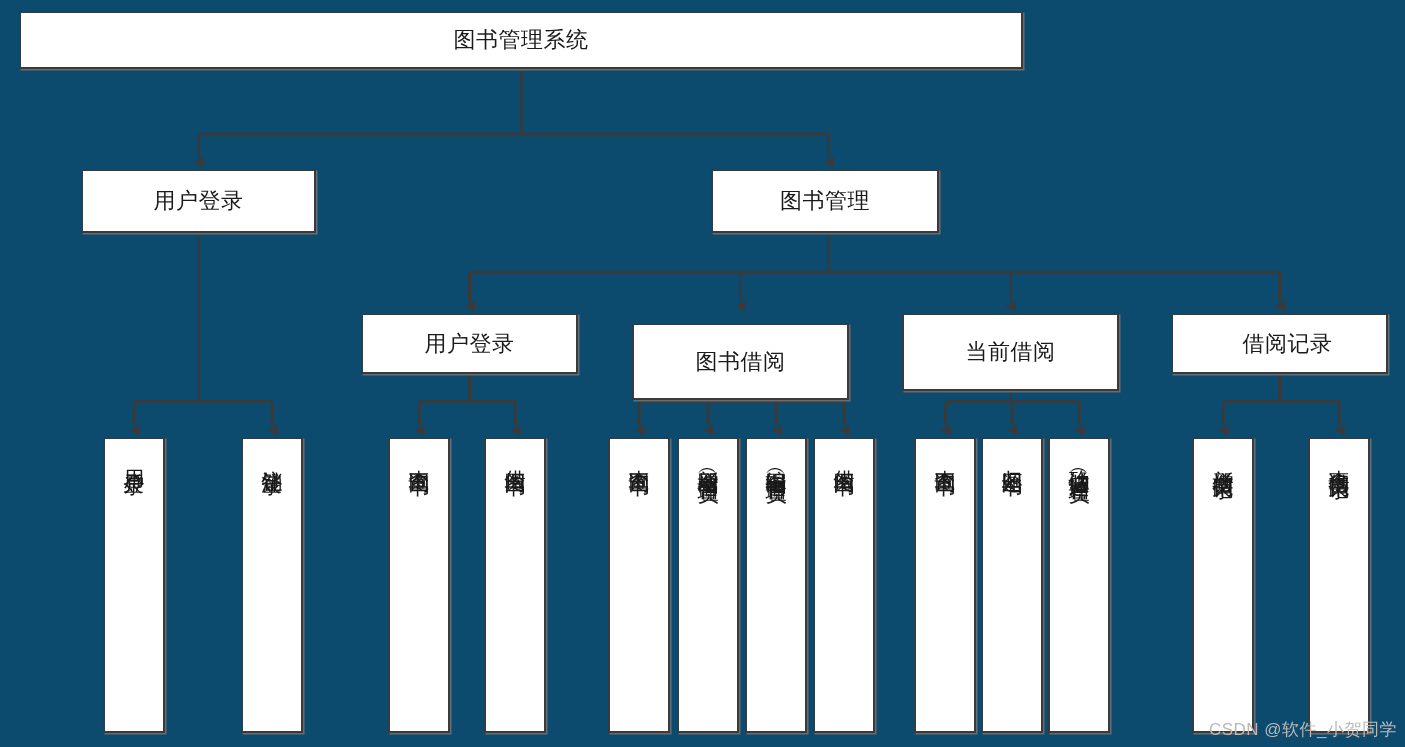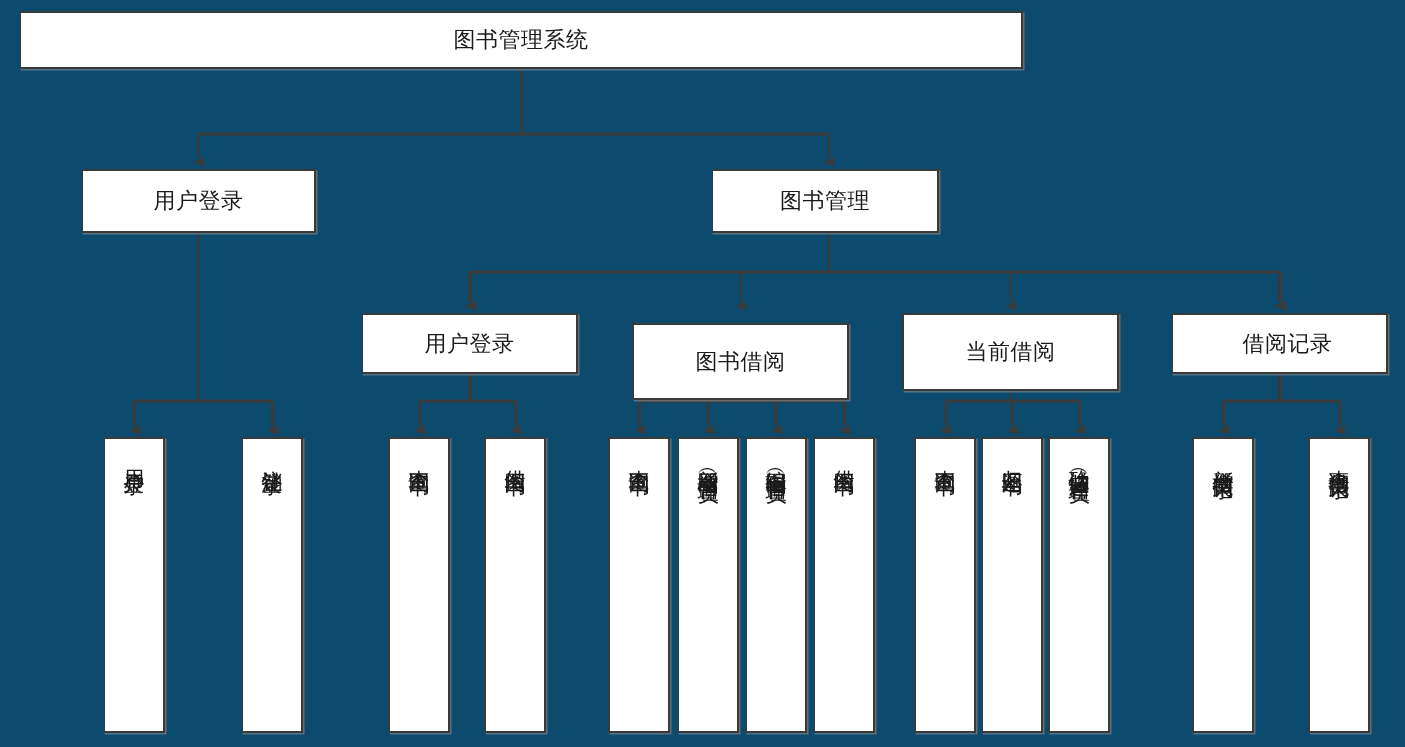"CSDN @软件_小贺同学" div.watermark { html: none -> <div>CSDN @软件_小贺同学</div> }
